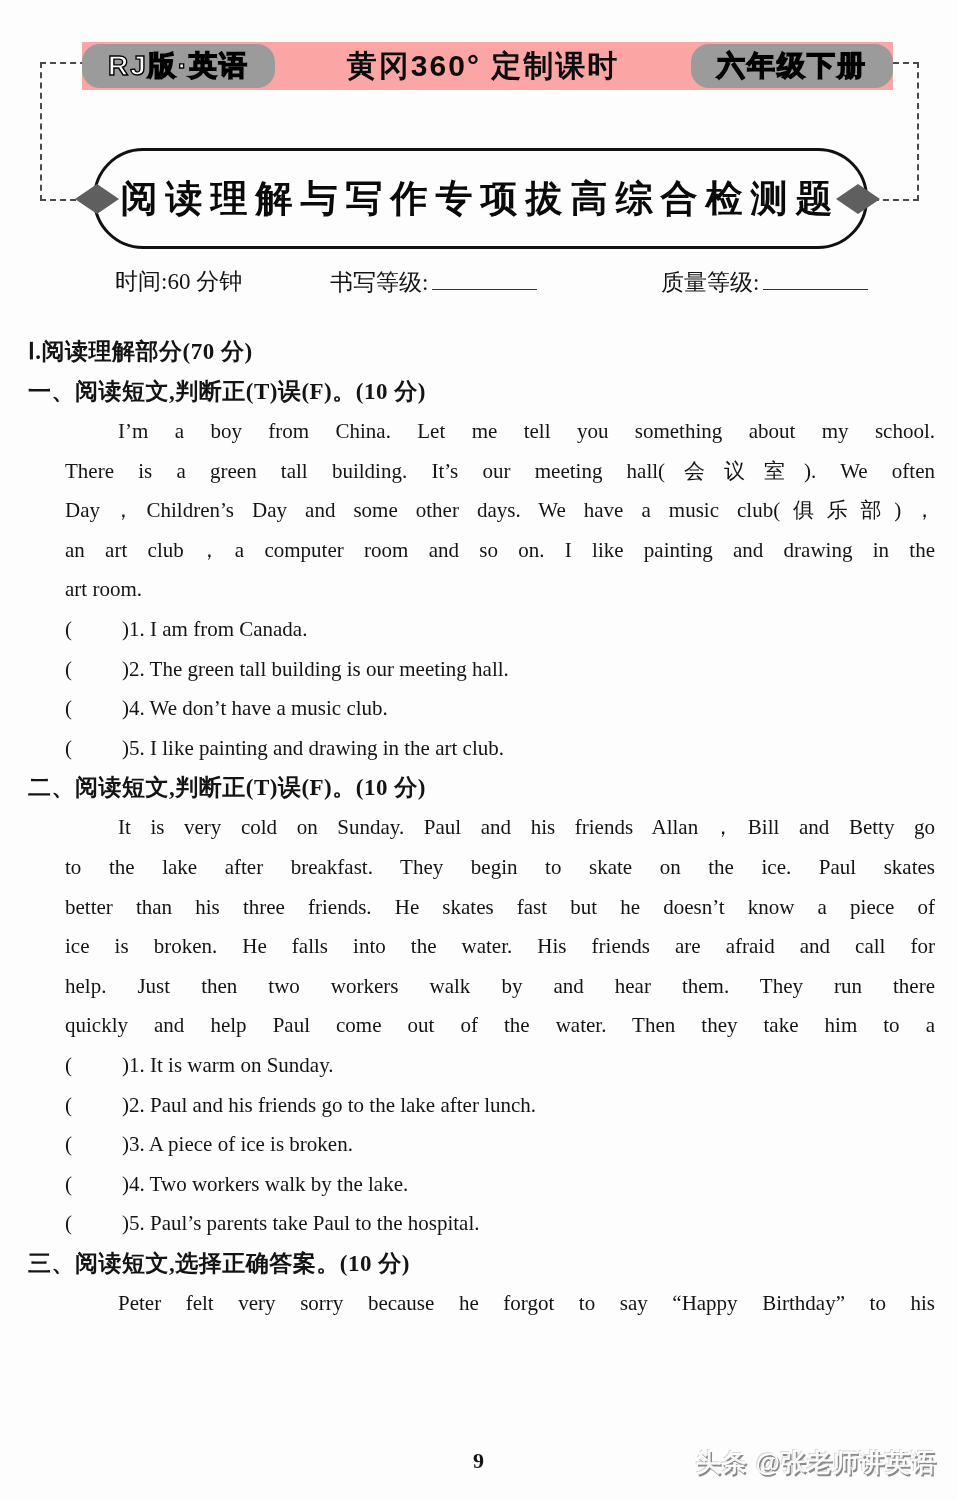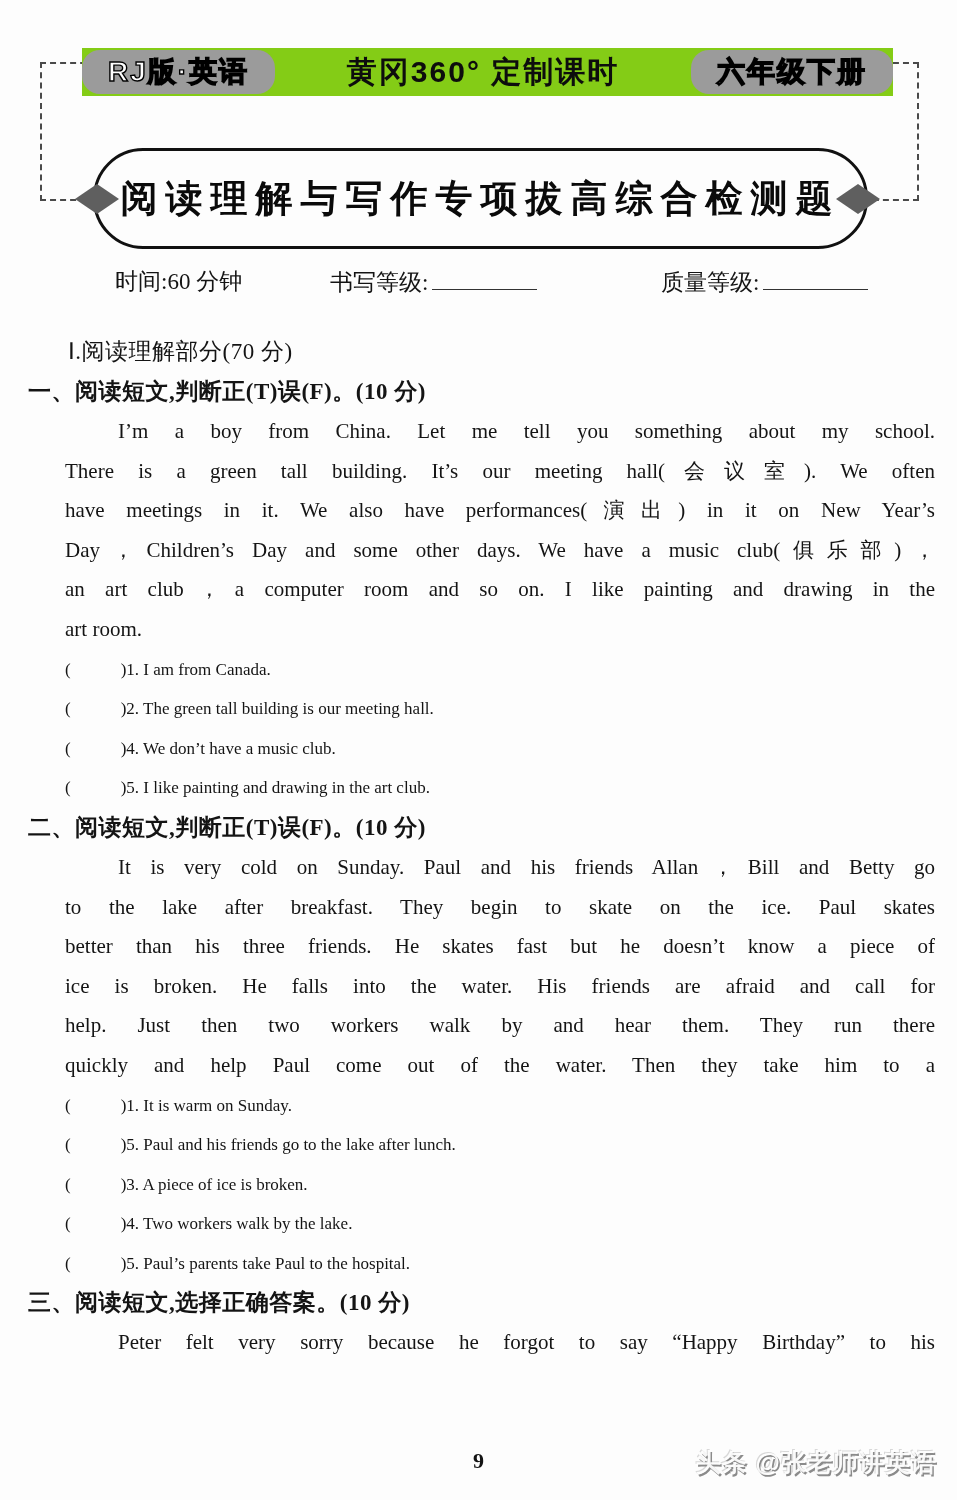"RJ版·英语" .header-row { background: #84cc16 -> #fca5a5; margin-top: 6px -> none }
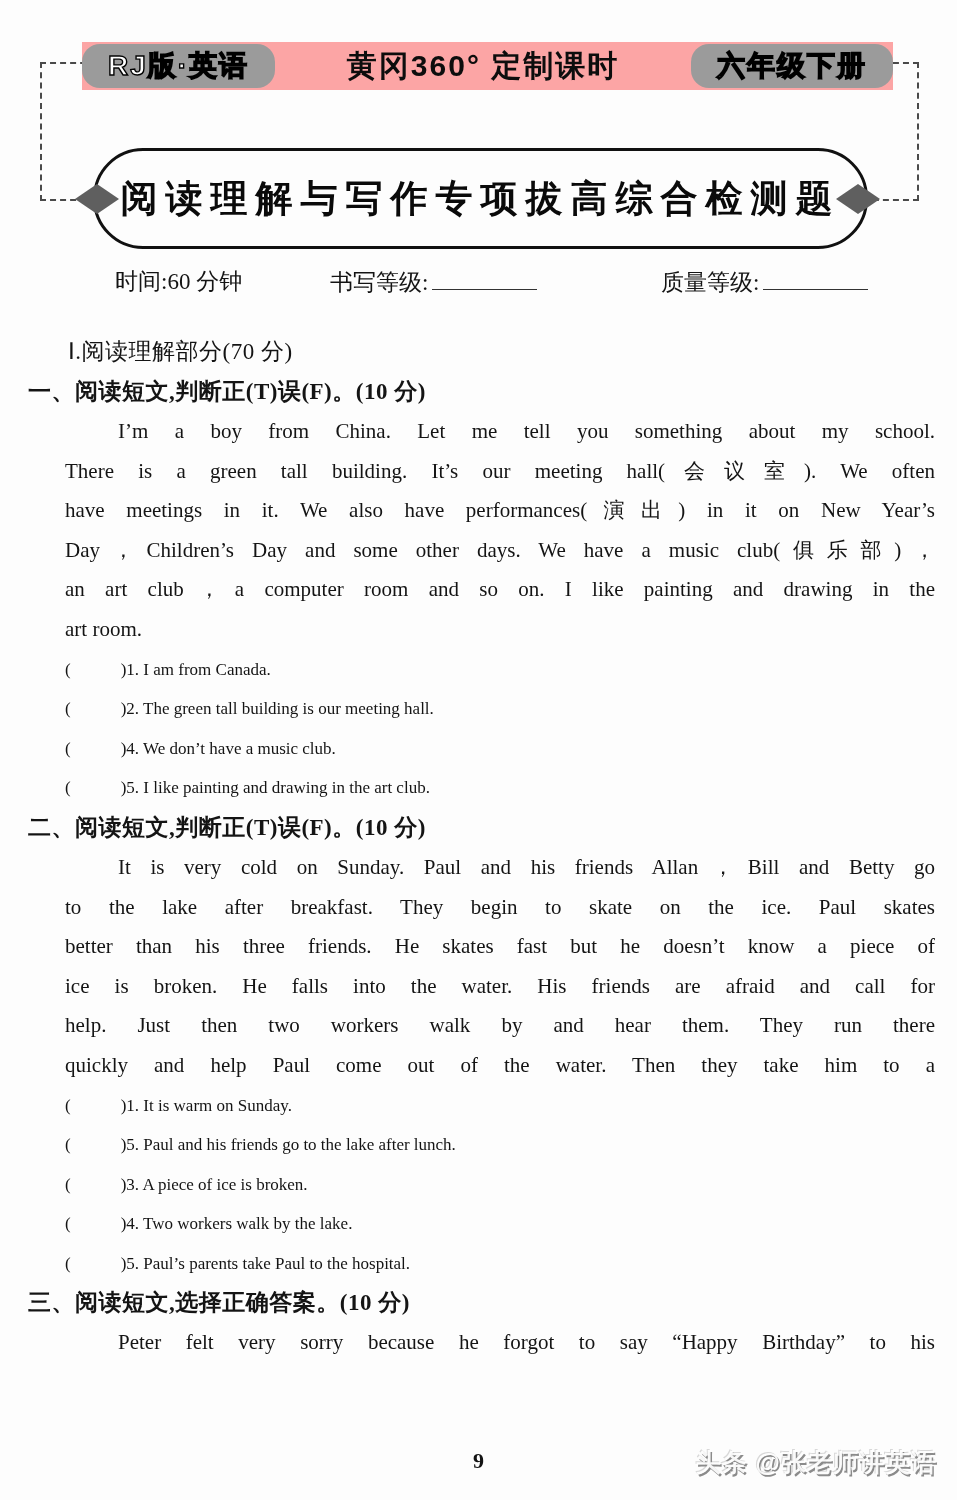"Ⅰ.阅读理解部分(70 分)" .part-heading { font-weight: normal -> bold; margin-left: 40px -> none }
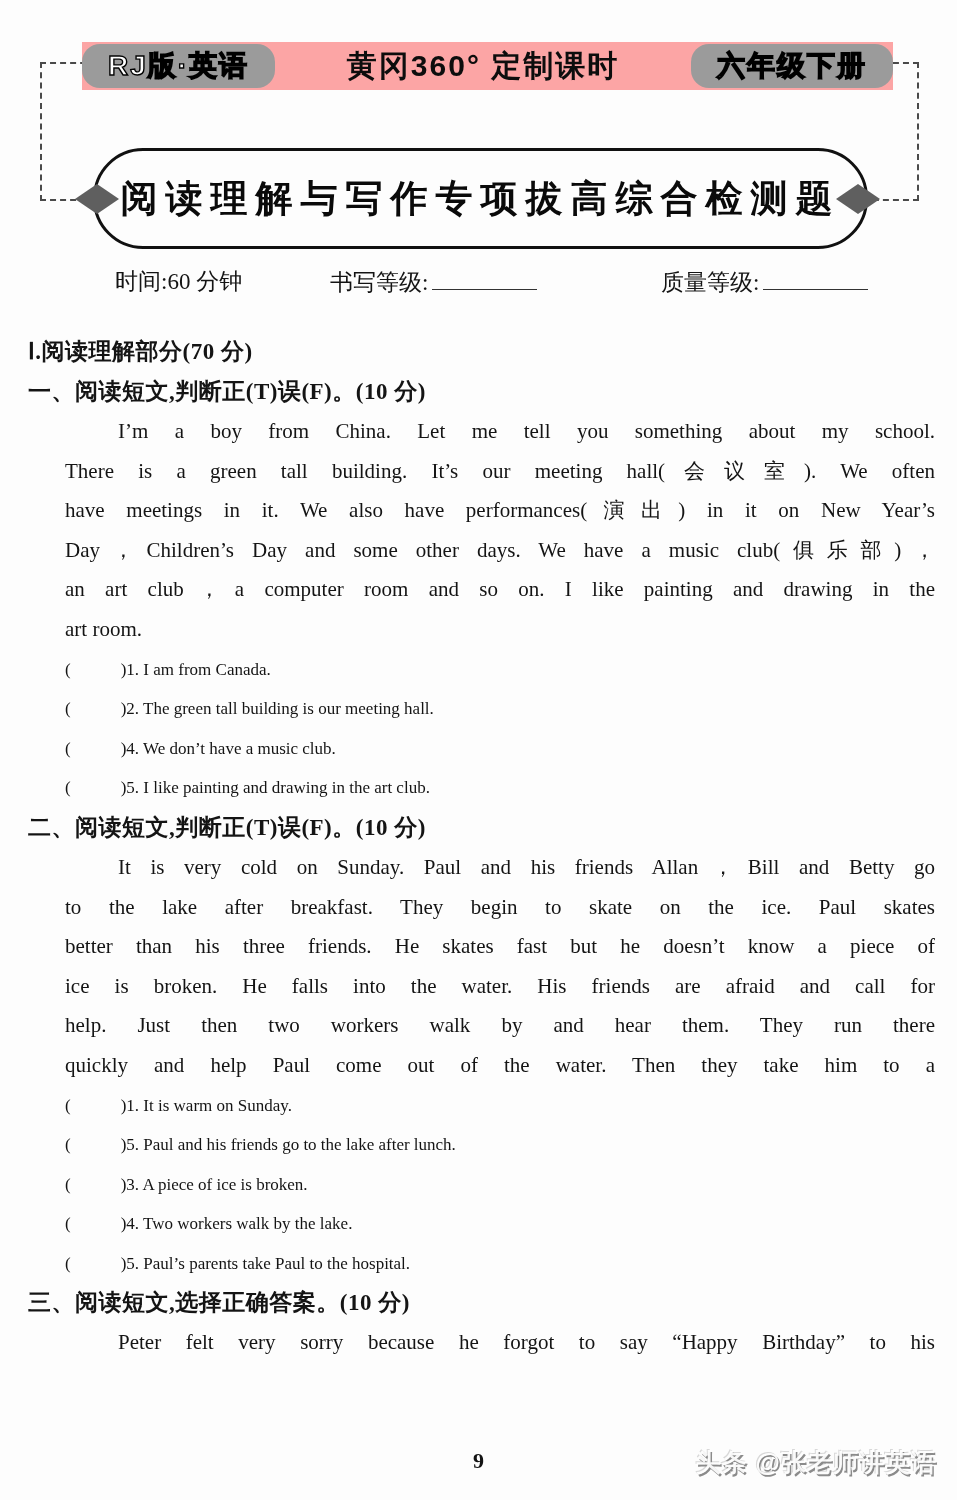"have meetings in it. We" div.pline { html: <div>have meetings in it. We also have performances(演出) in it on New Year’s</div> -> none }
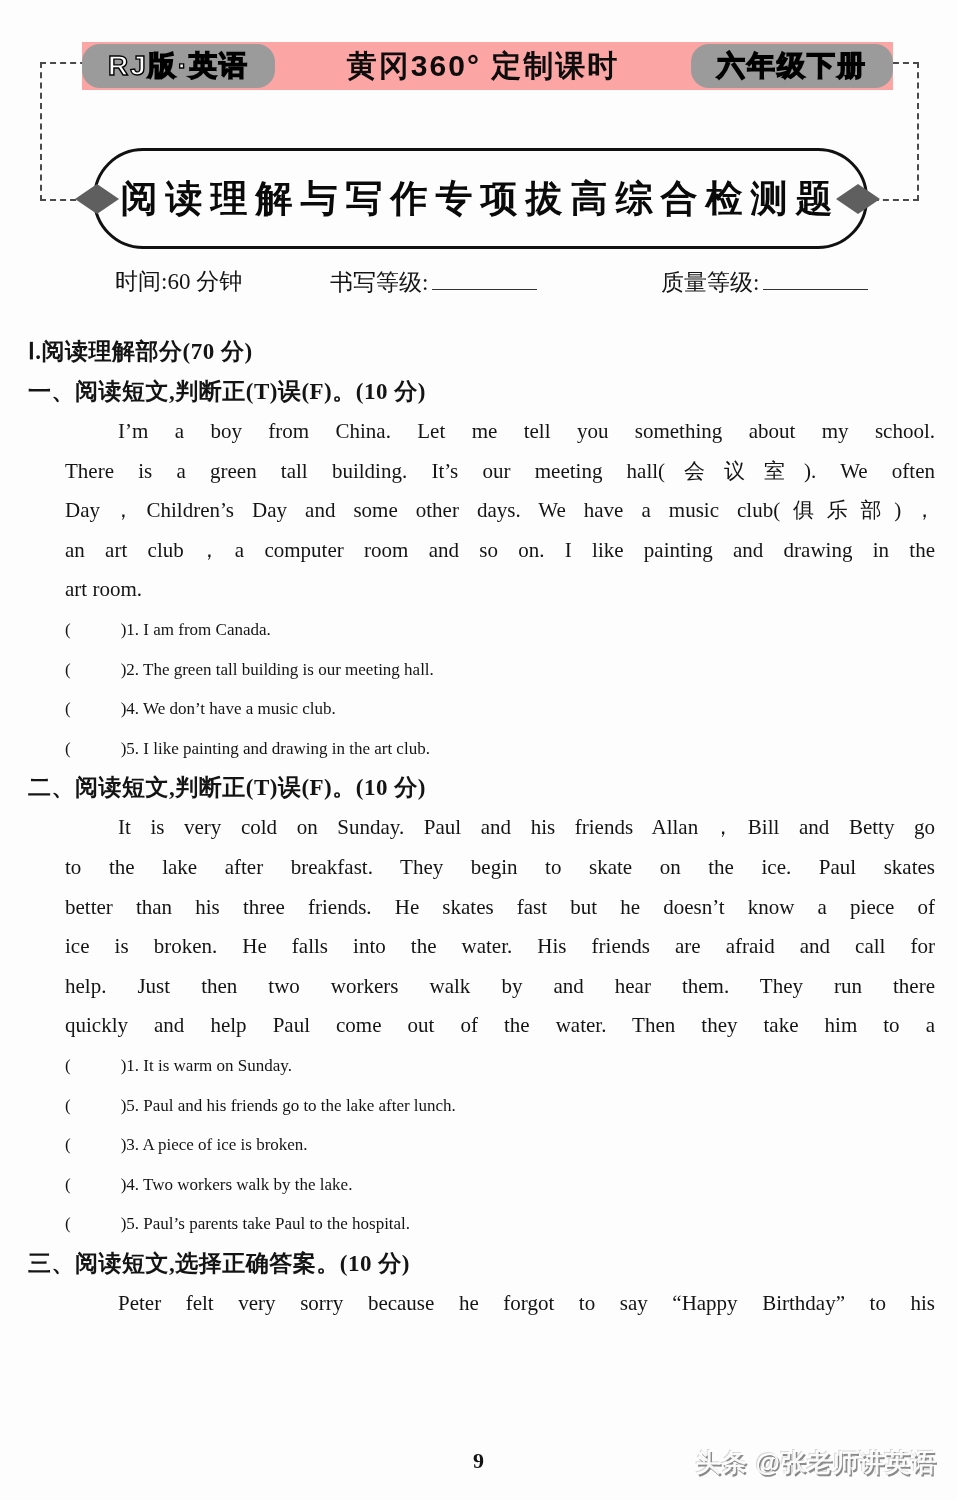"( )1. I am from" .questions { font-size: 17px -> 21px }
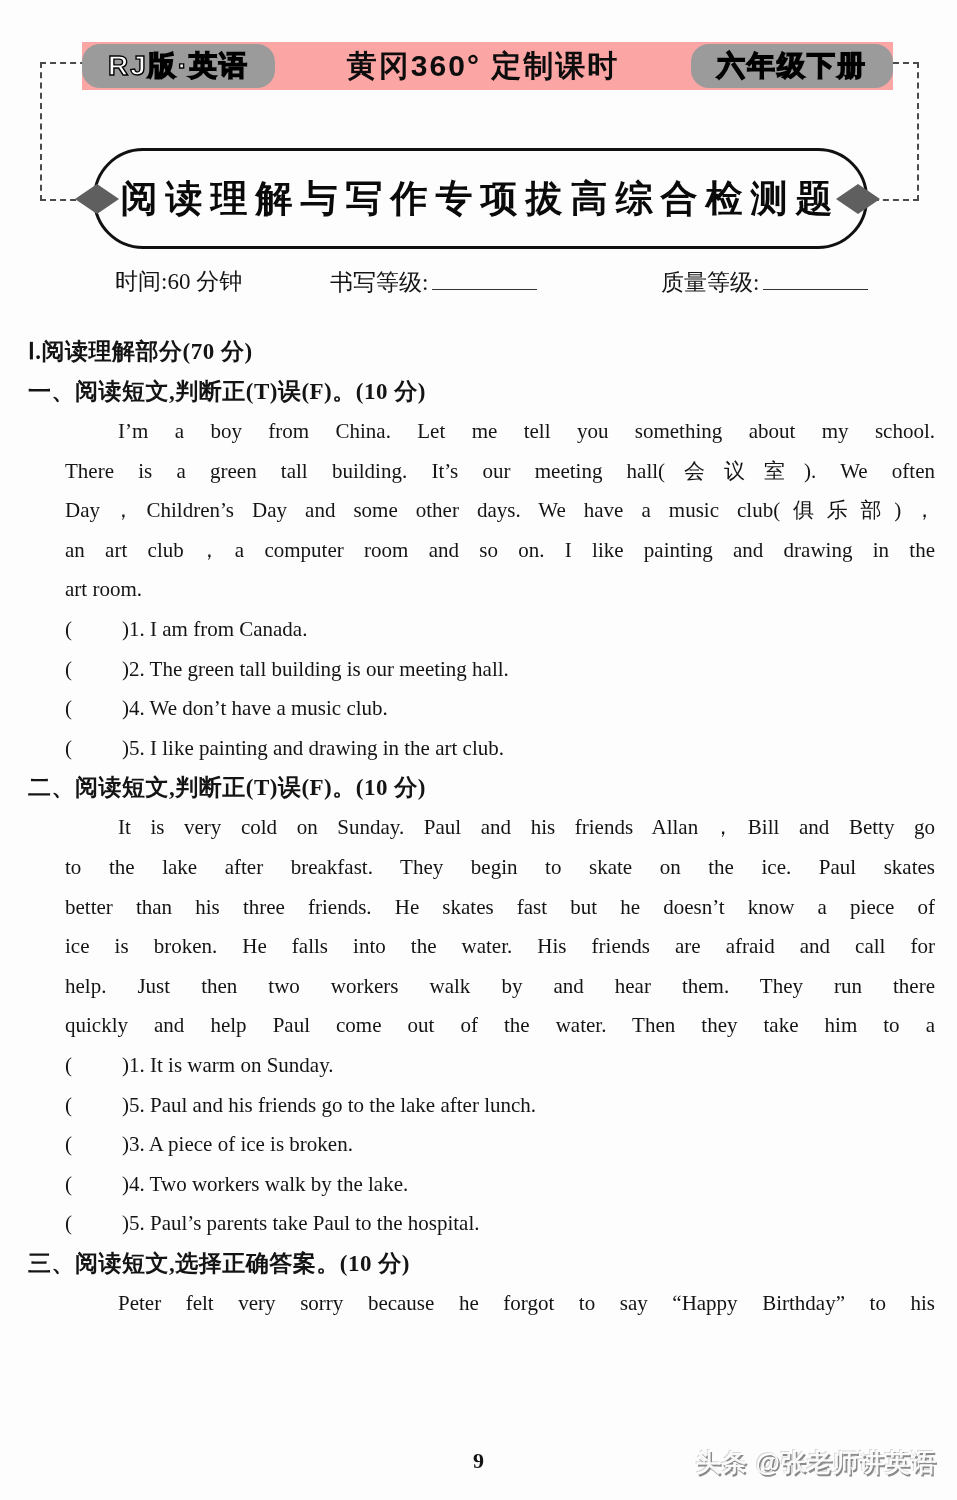")5. Paul and his friends" span { text: 5 -> 2 }
